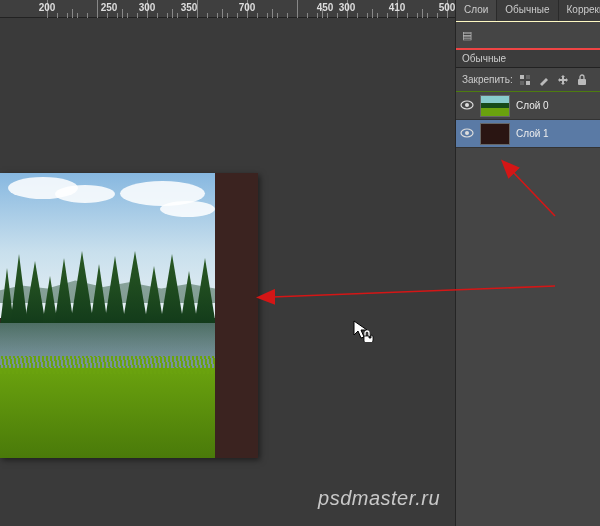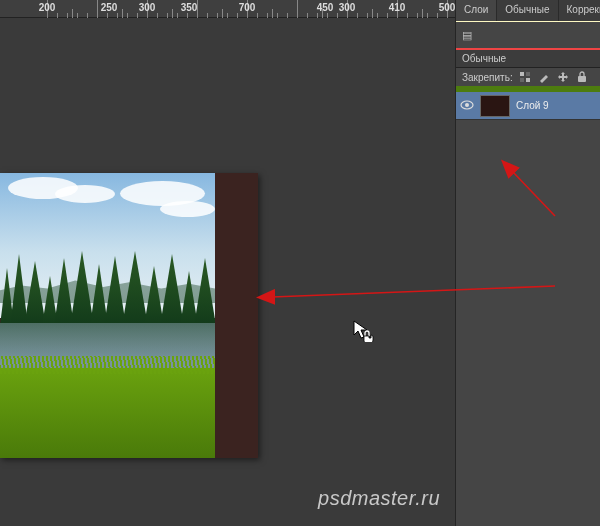"Закрепить:" .lock-row { border-bottom: 6px solid #4d7c0f -> 1px solid #4d7c0f }
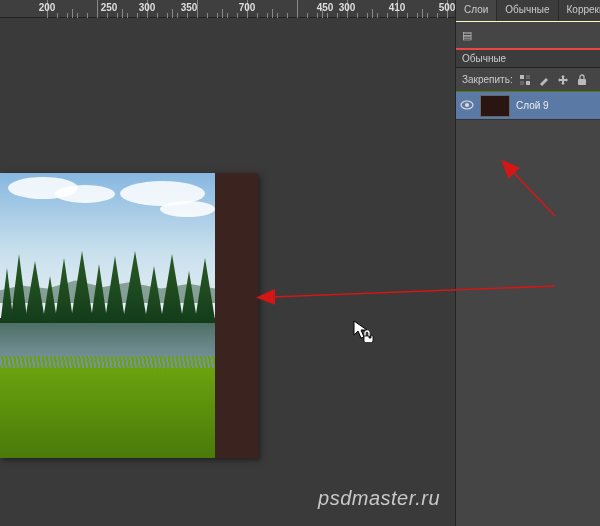"Слой 0" div.layer { html: none -> <div> <div><svg> <ellipse></ellipse> <circle></circle> </svg></div> <div></div> <div>Слой 0</div> </div> }
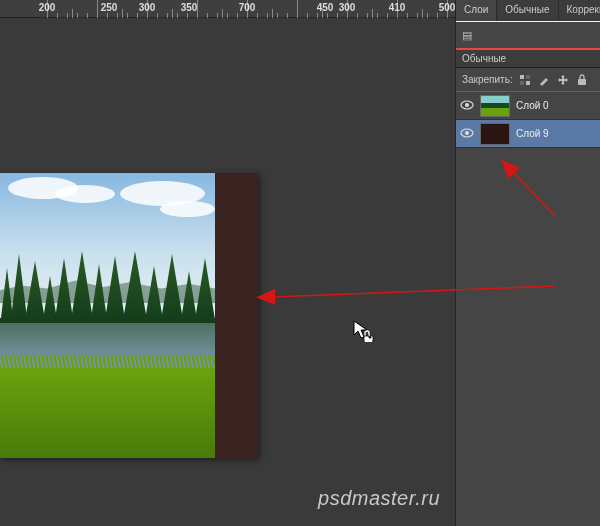"Слой 9" div.layer-name { text: 9 -> 1 }
